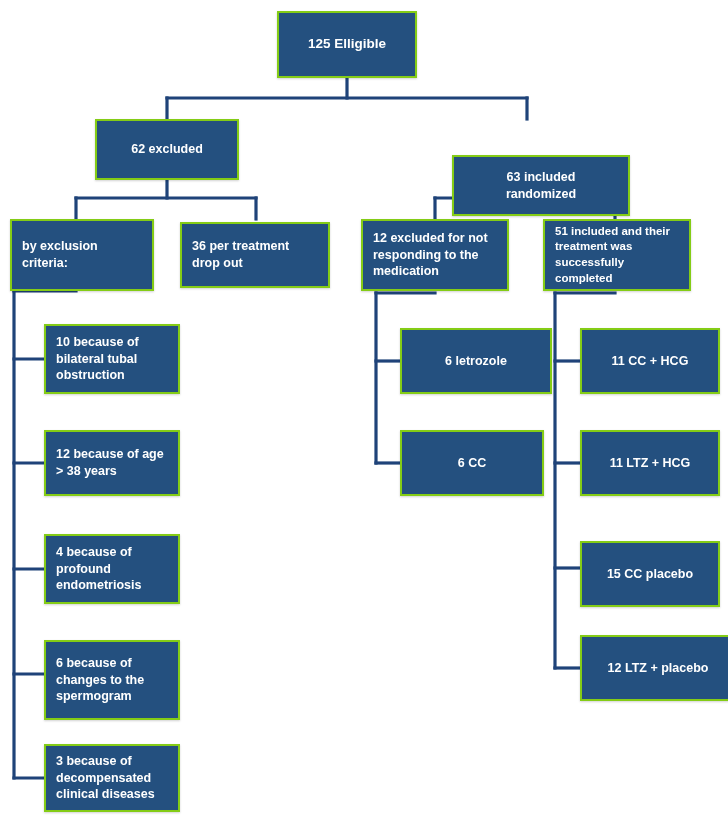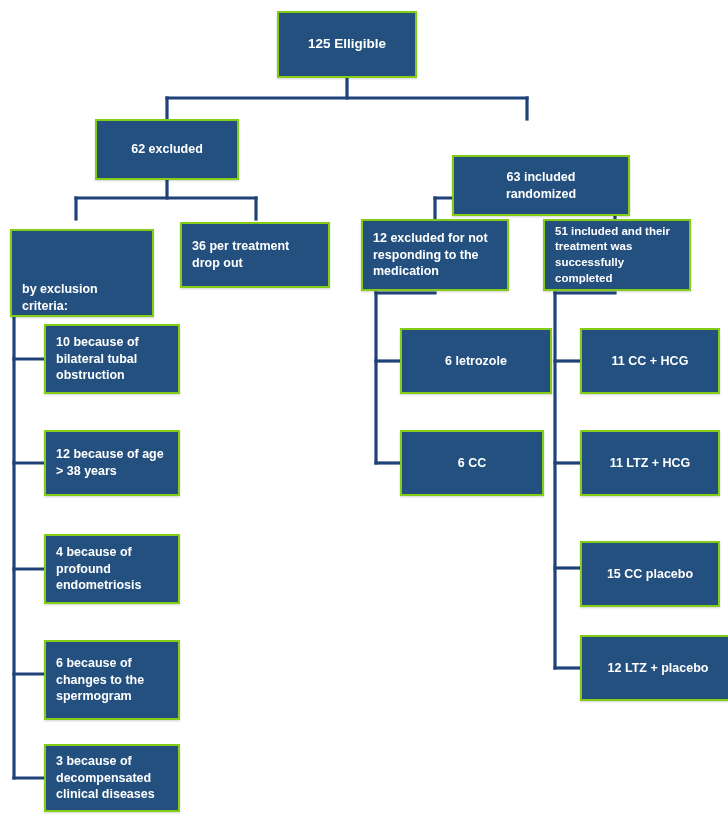"by exclusion" div.node { align-items: flex-end -> none; height: 88px -> 72px; top: 229px -> 219px }
